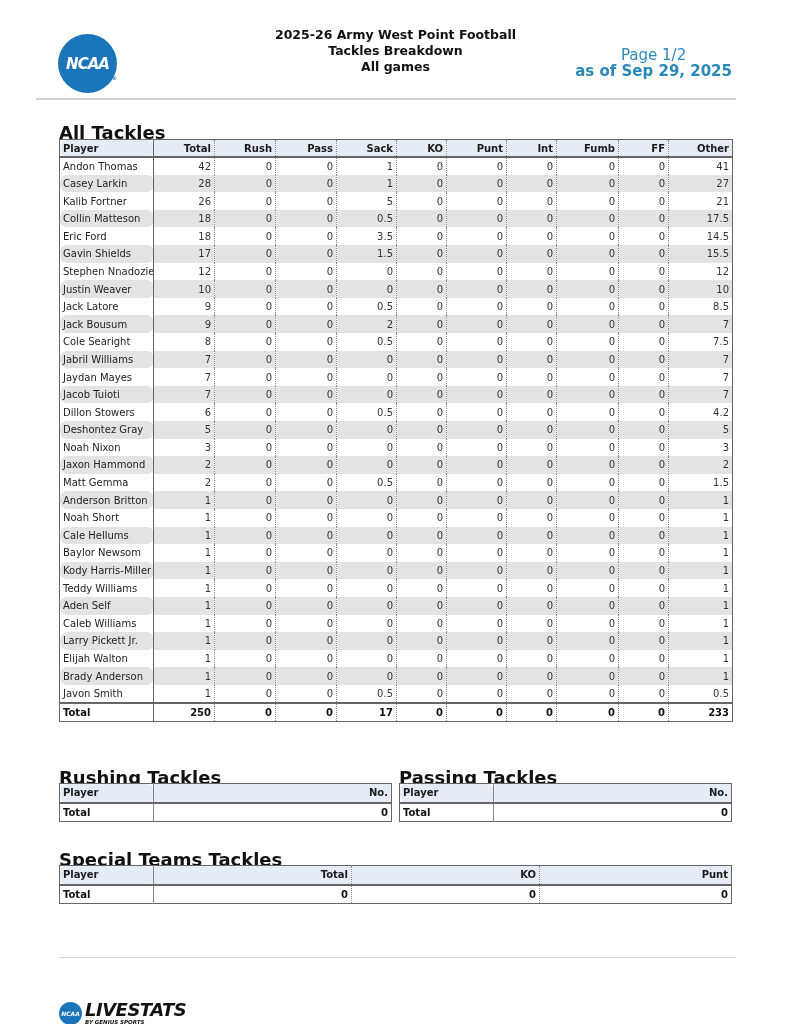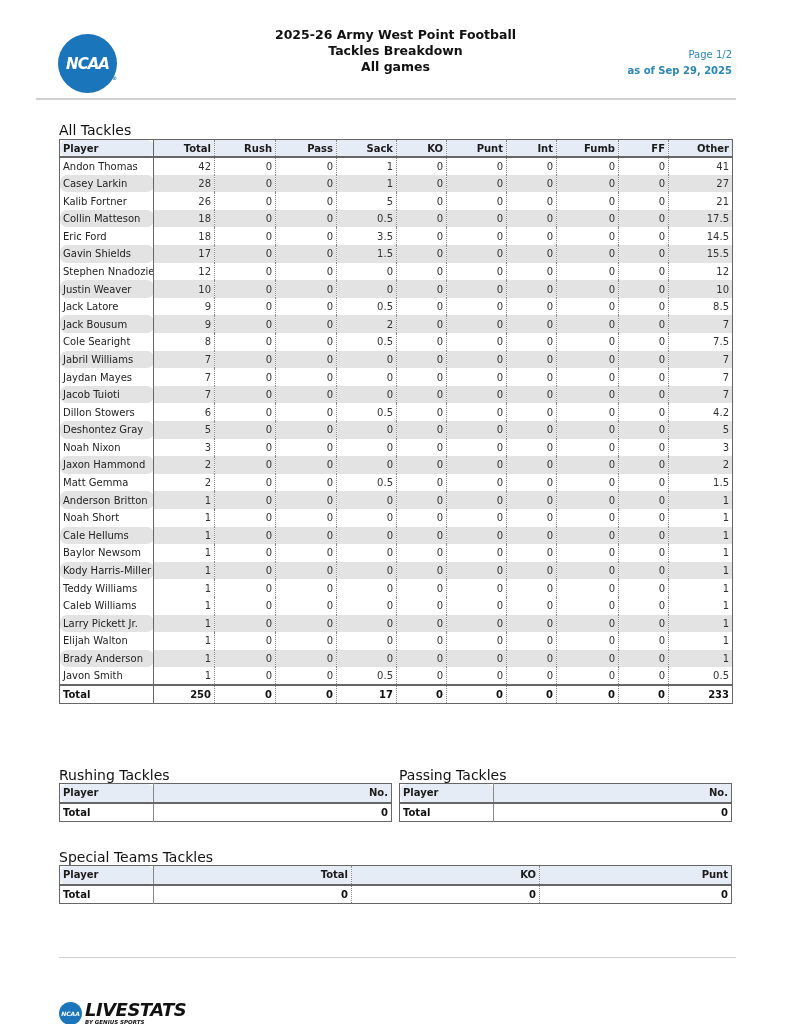"Page 1/2" .page-info { font-size: 10px -> 15px; text-align: right -> center }
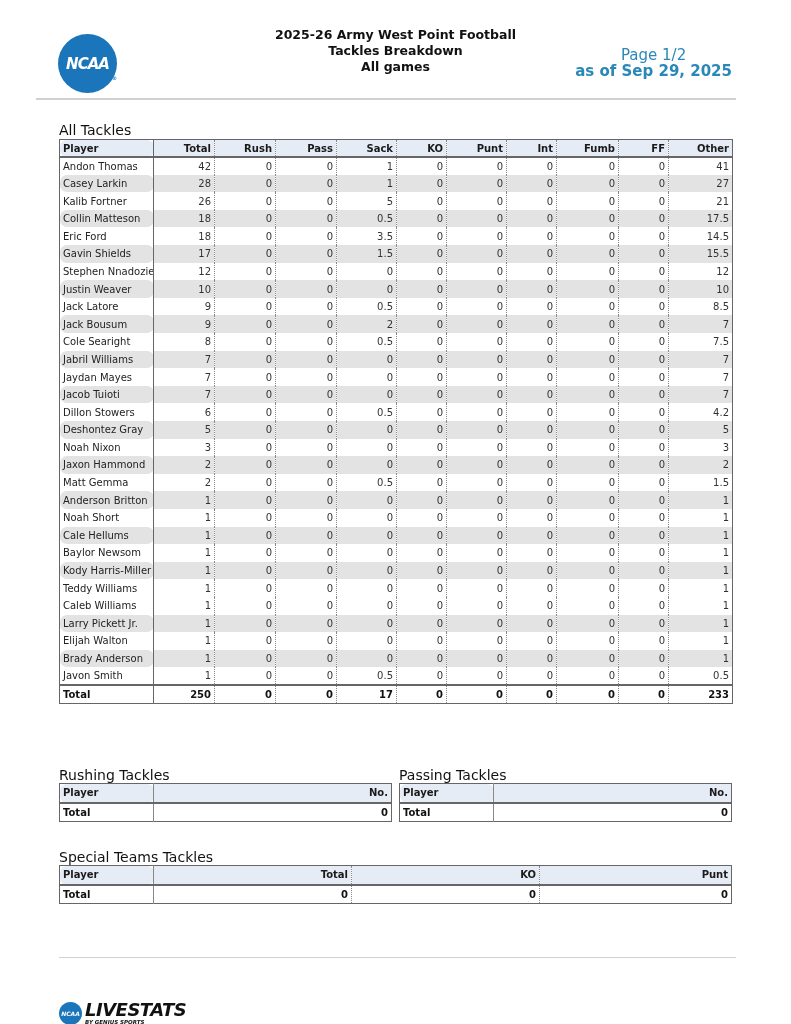"All Tackles" .section-title { font-size: 14px -> 18px; font-weight: normal -> bold }
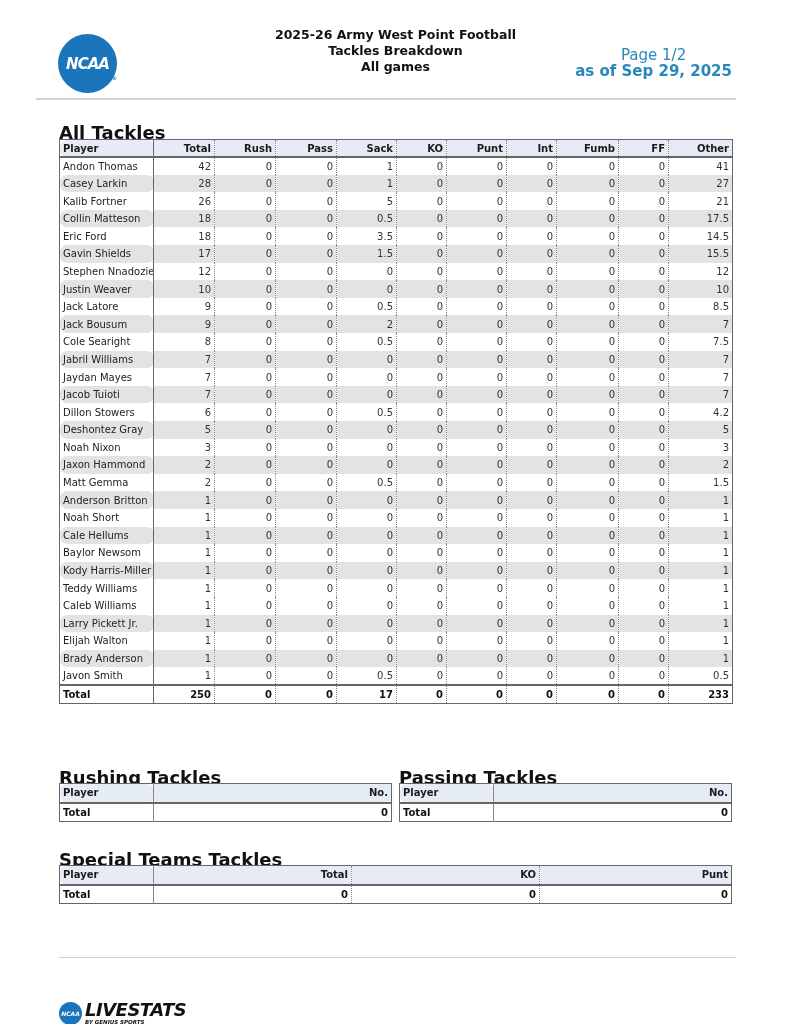"Aden Self" tr.alt { html: none -> <tr> <td>Aden Self</td> <td>1</td> <td>0</td> <td>0</td> <td>0</td> <td>0</td> <td>0</td> <td>0</td> <td>0</td> <td>0</td> <td>1</td> </tr> }
